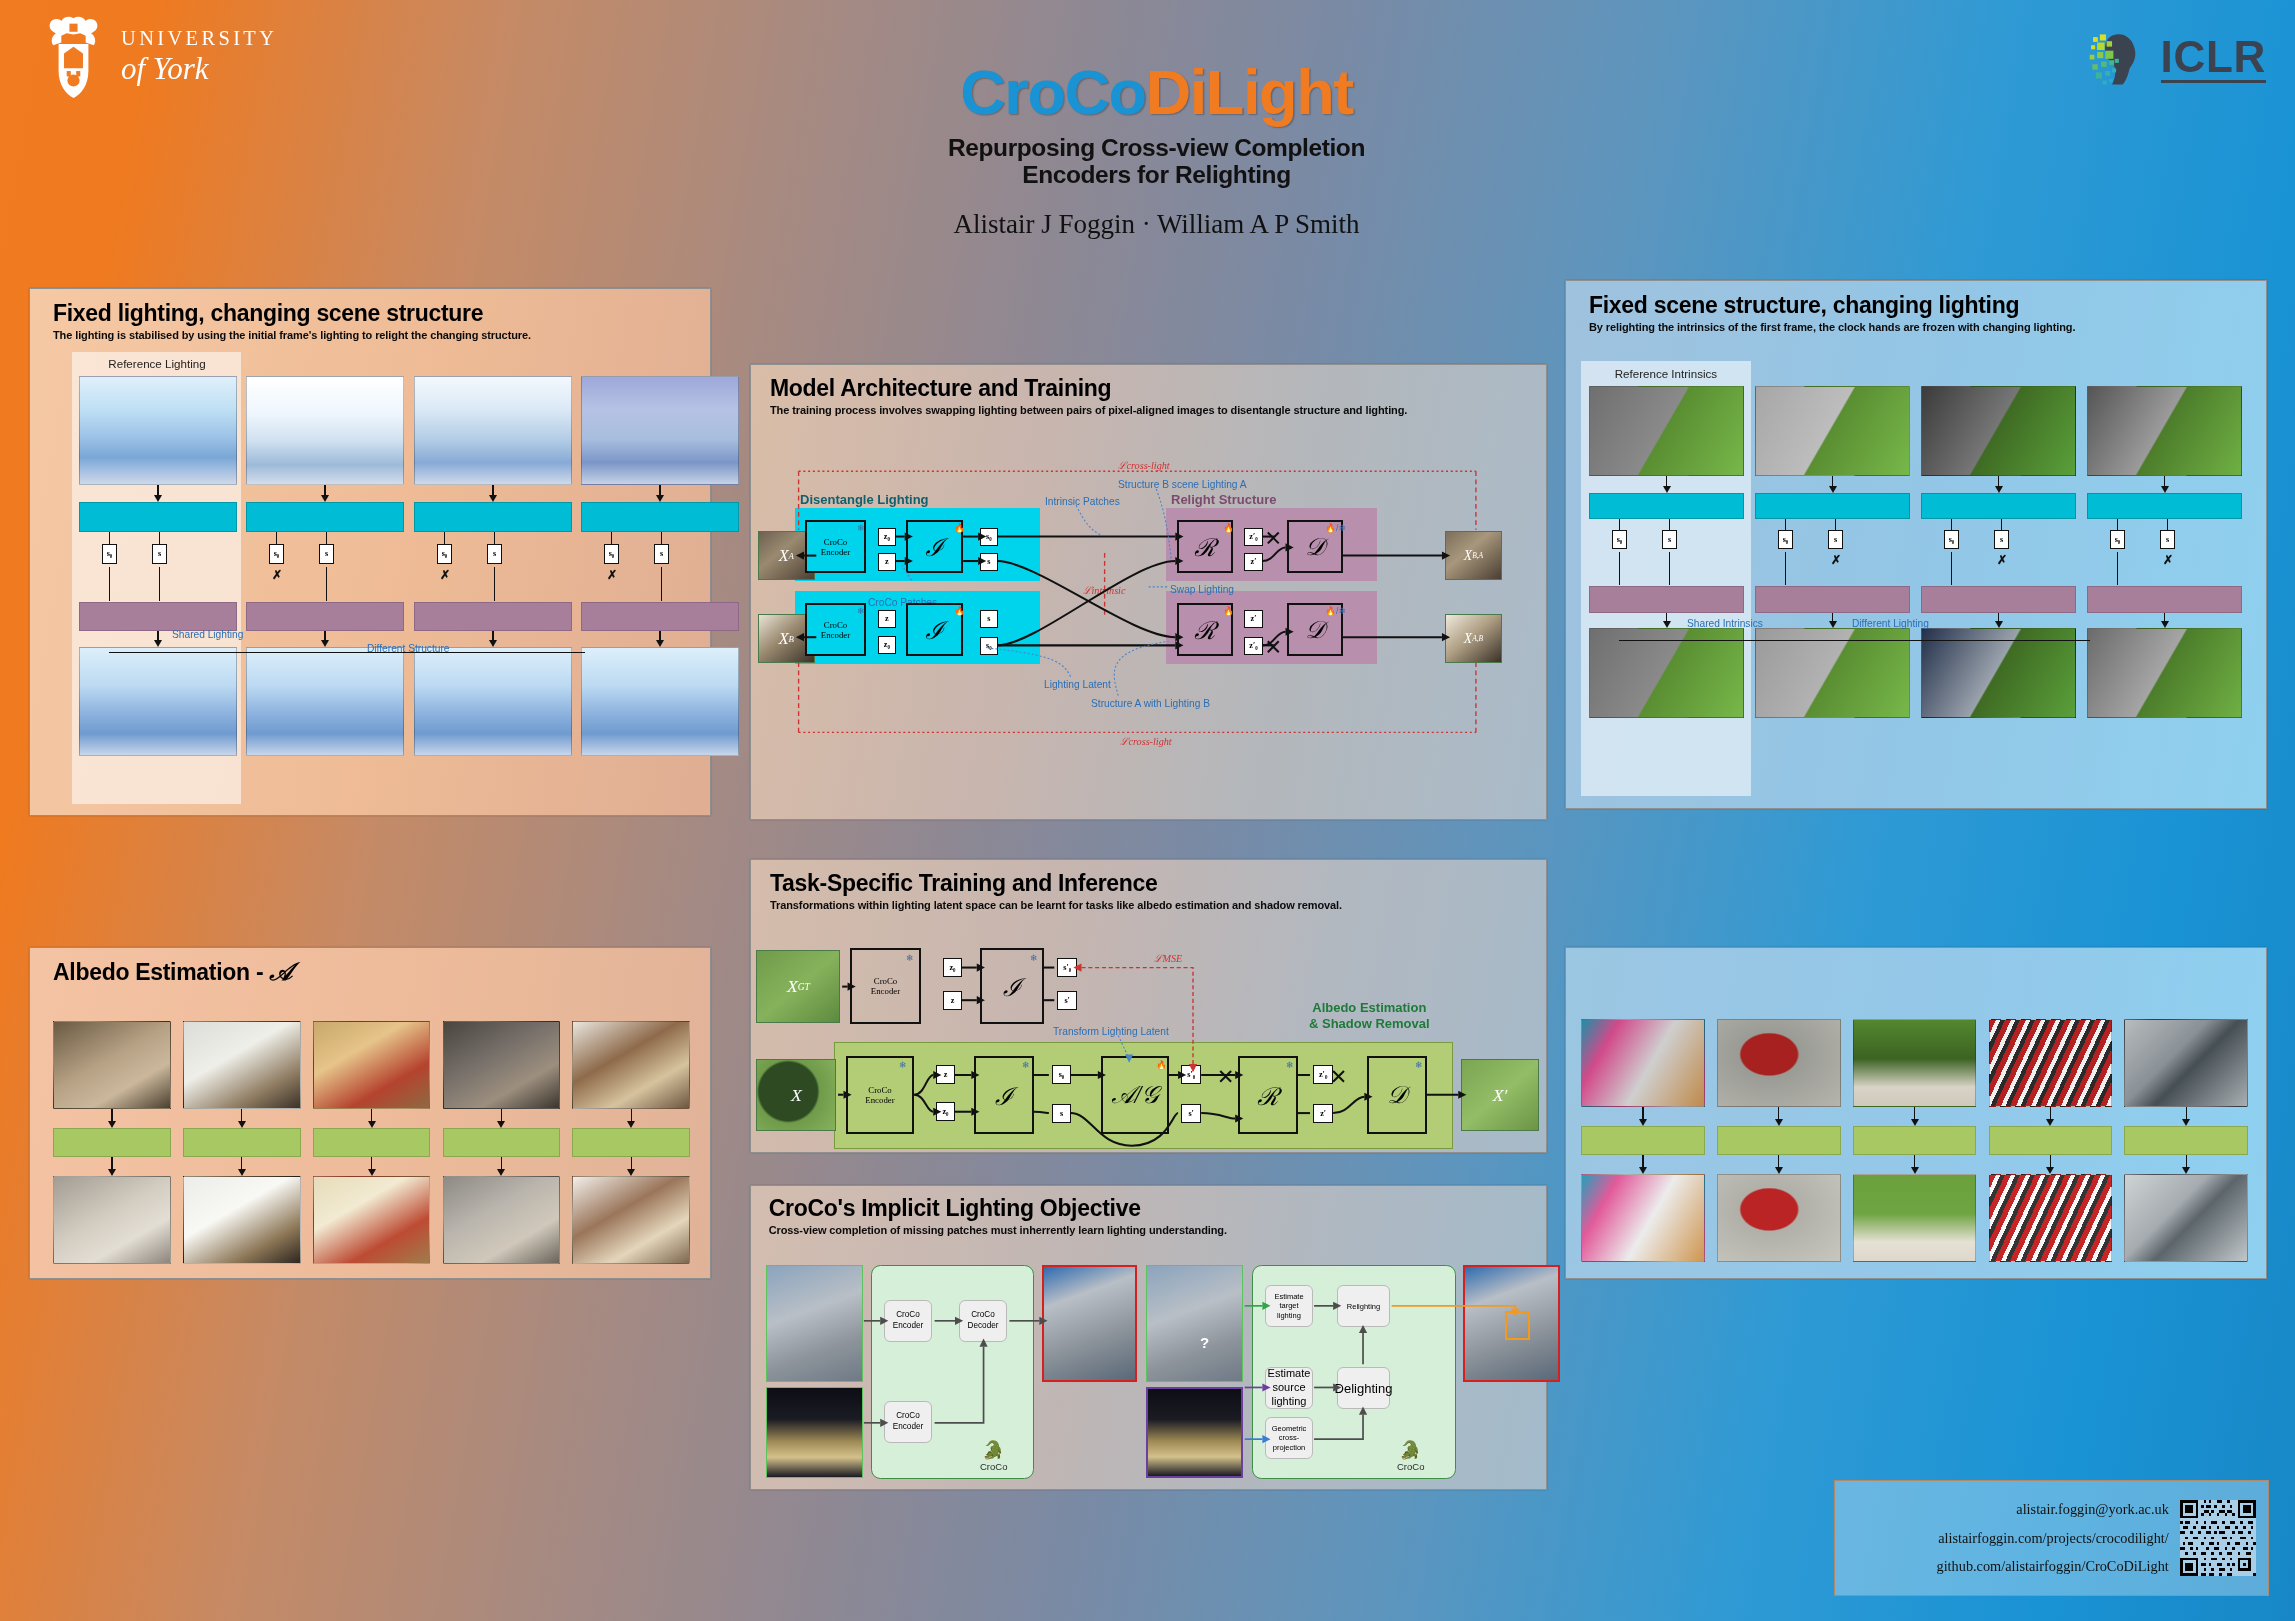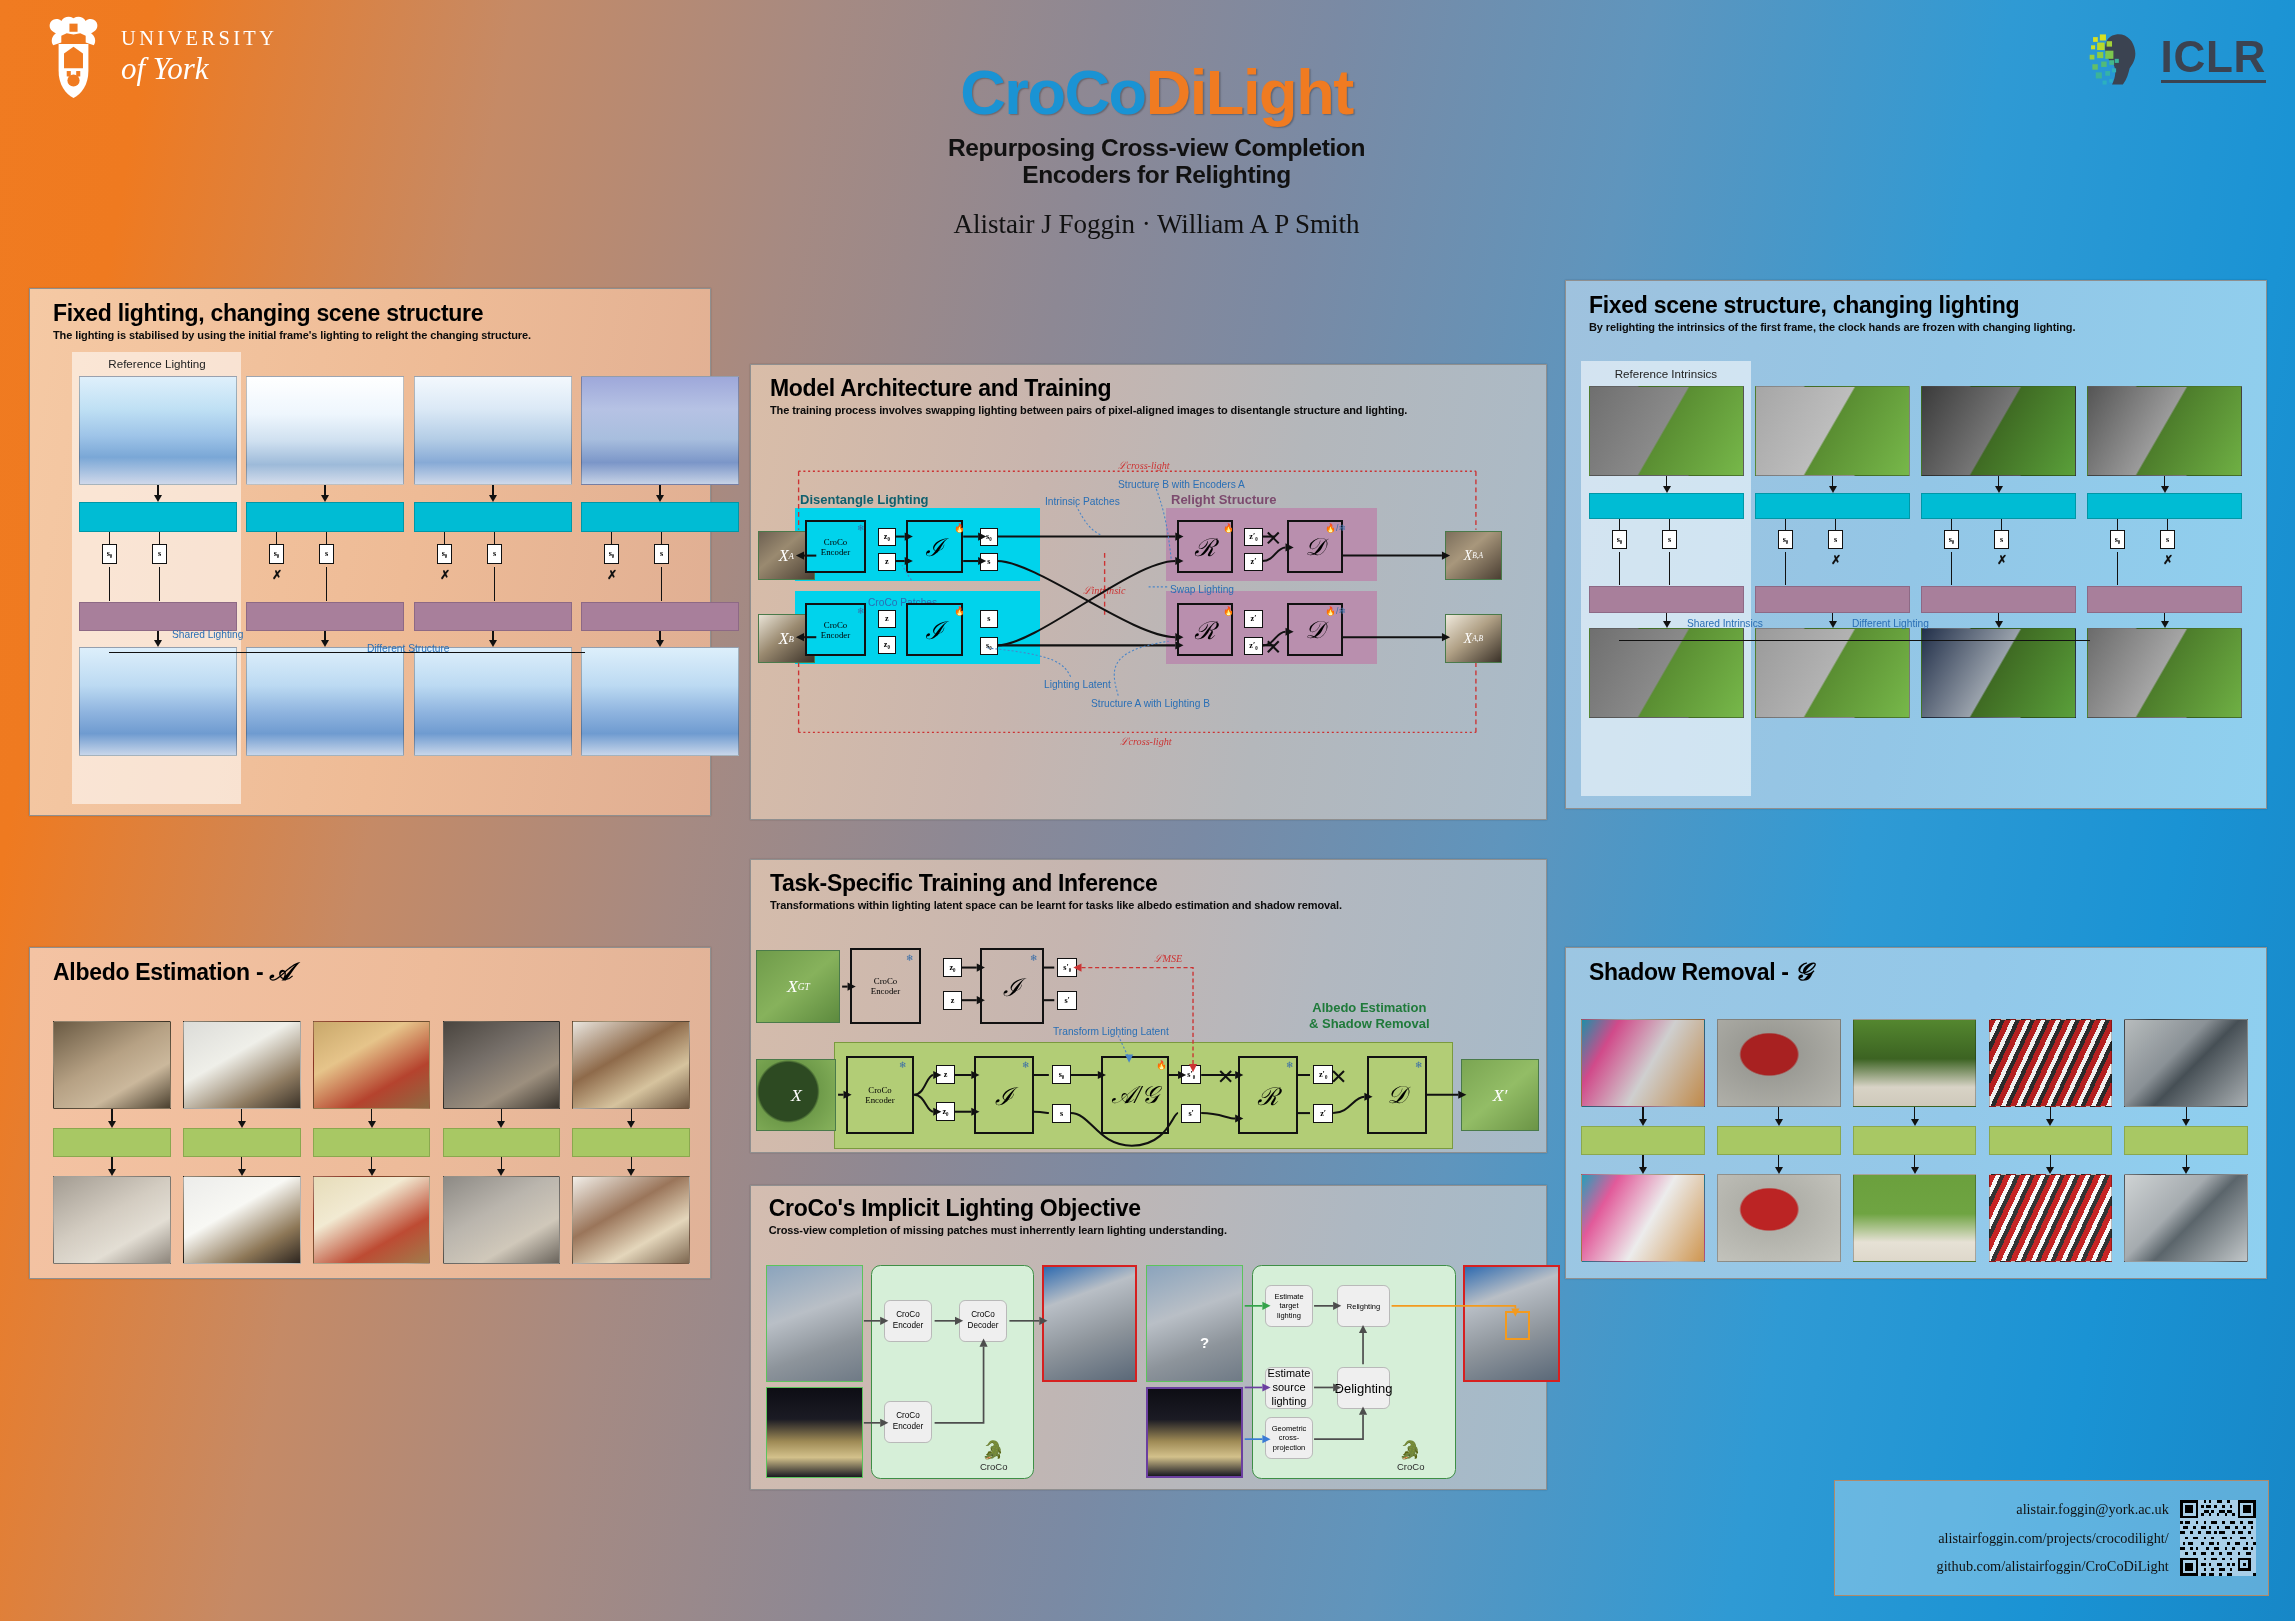"Structure B with Encoders A" div.ann { text: with Encoders -> scene Lighting }
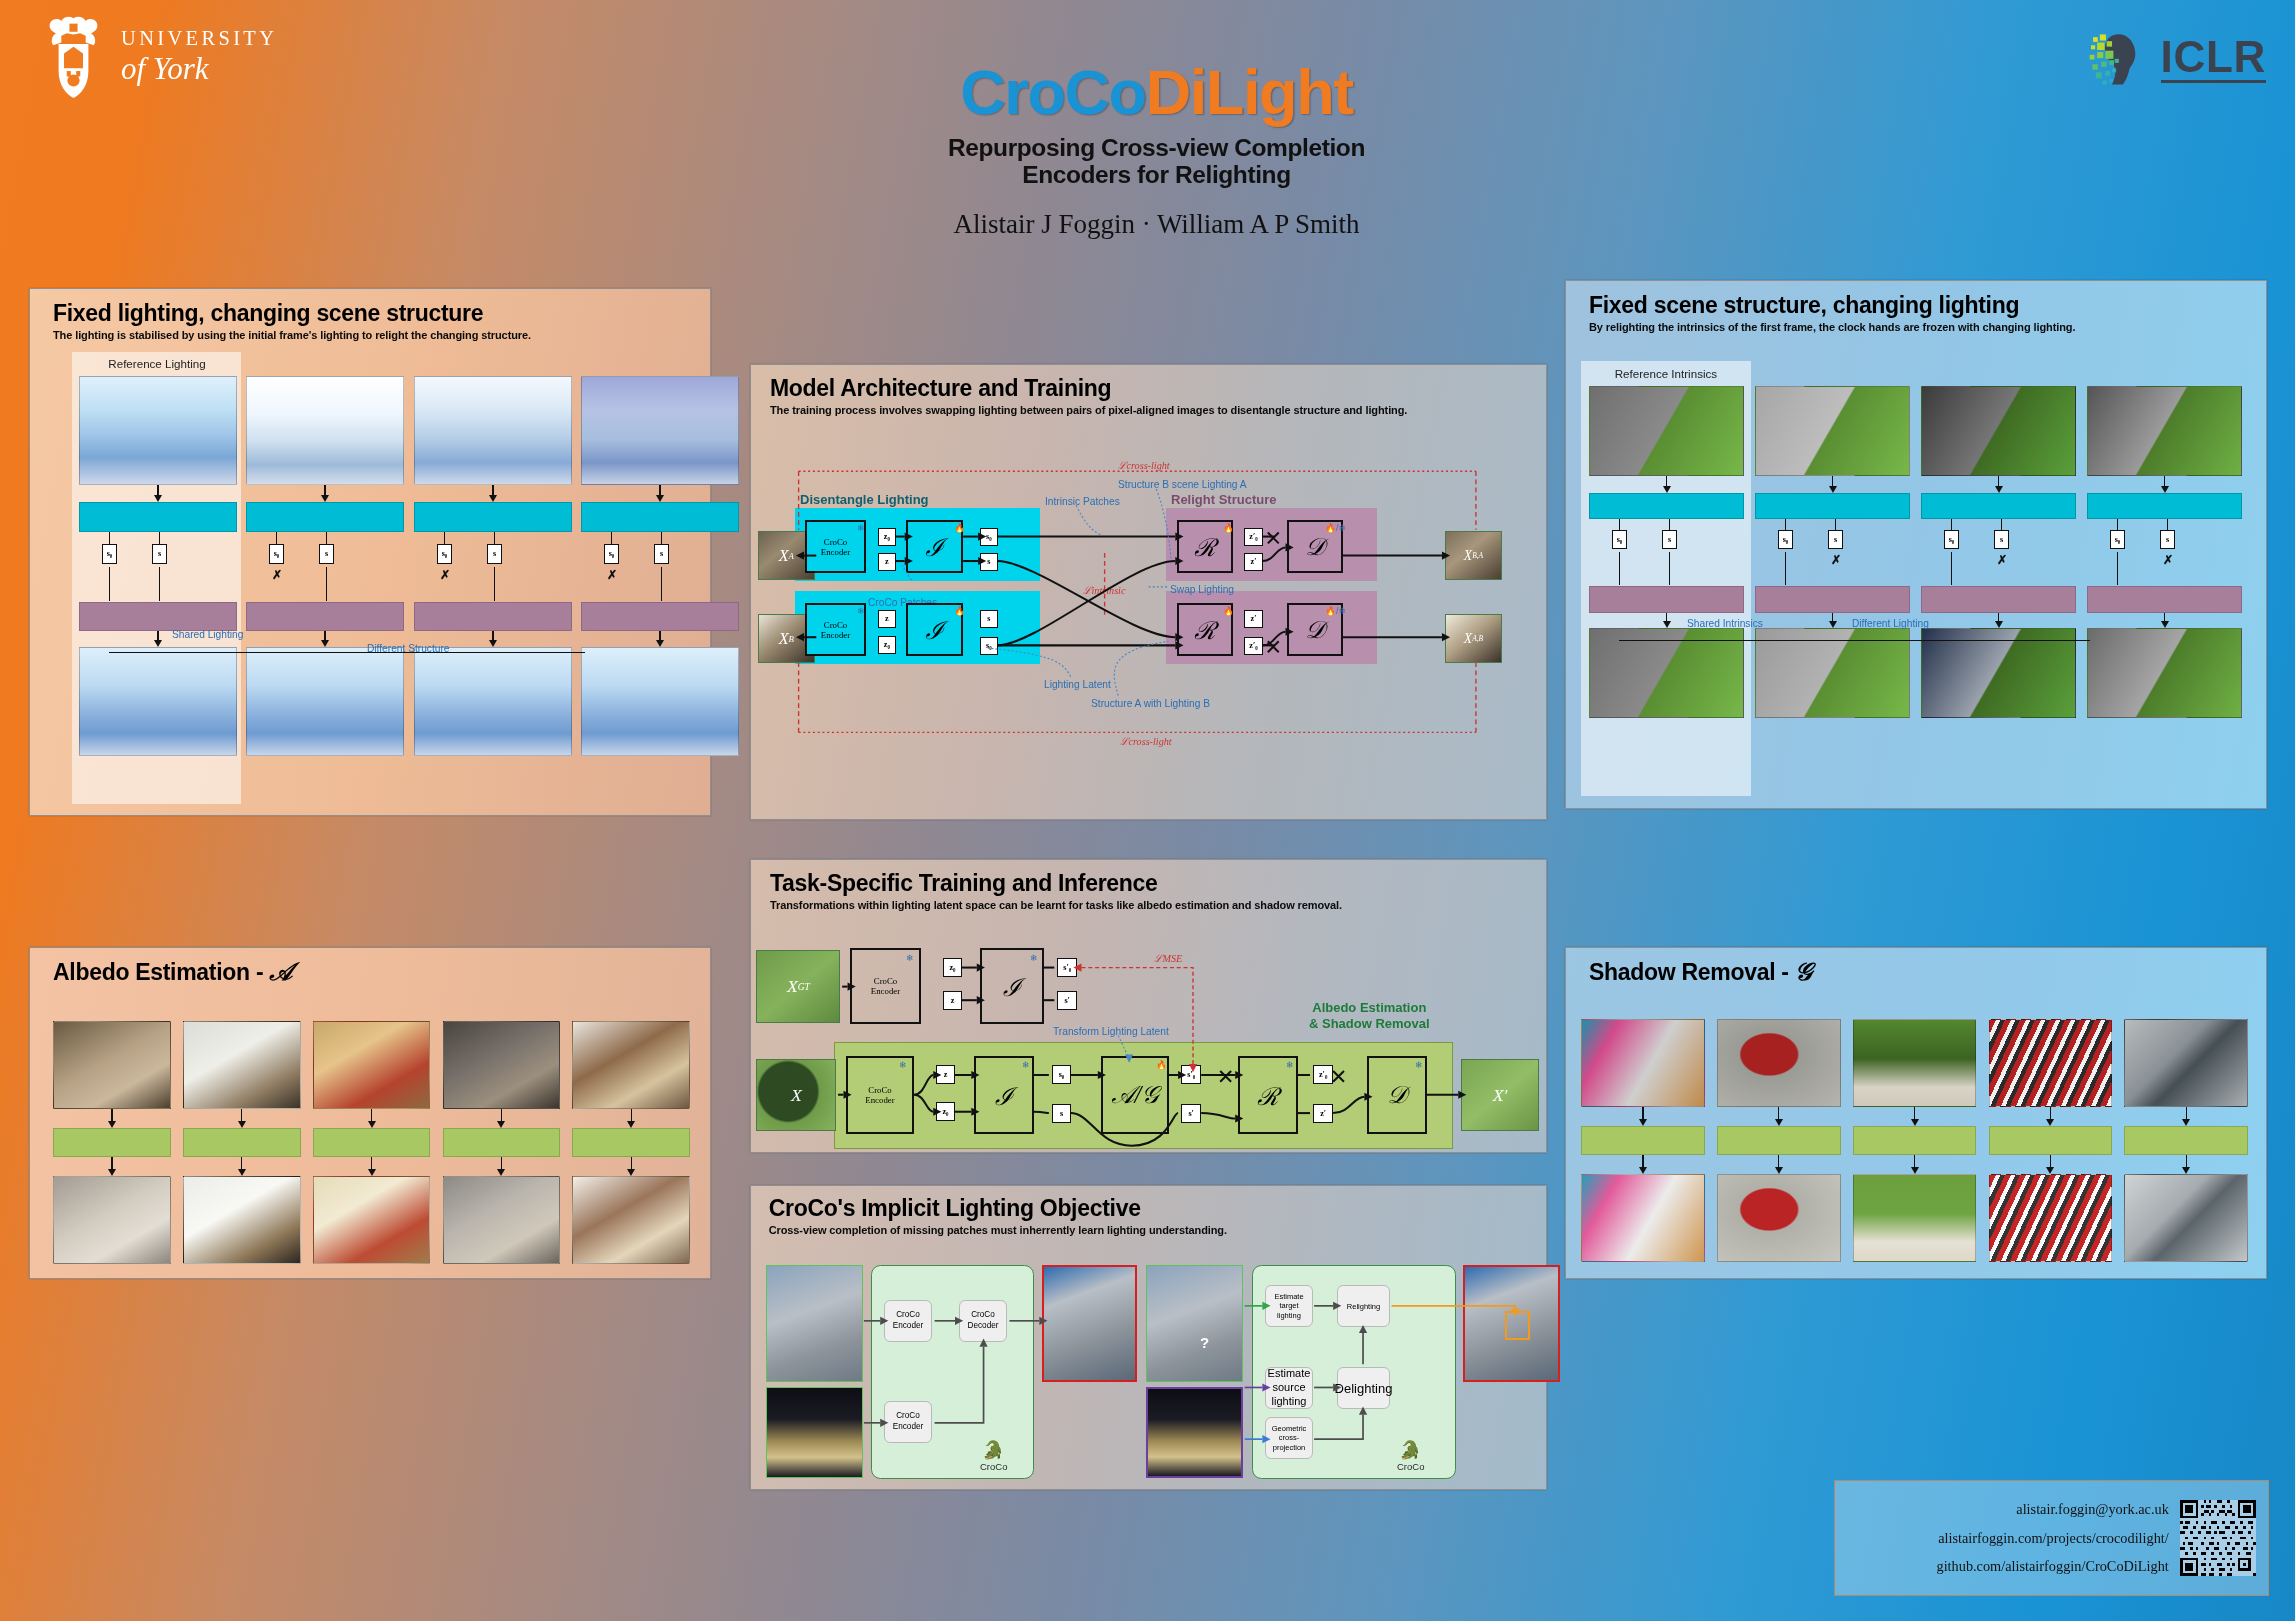"Shadow Removal - 𝒢" div { html: <div> <div> <span>Shadow Removal - </span><span>𝒢</span> </div> </div> -> none }
